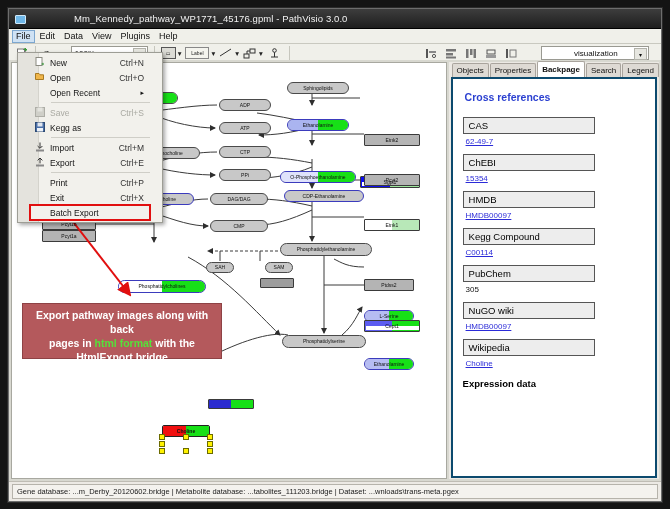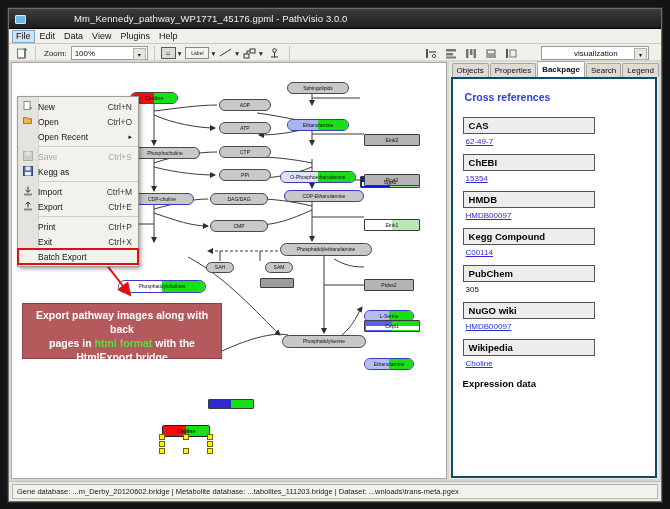"New" .dropdown { margin-top: 44px -> none; padding: 2px 0 -> 2px 12px }
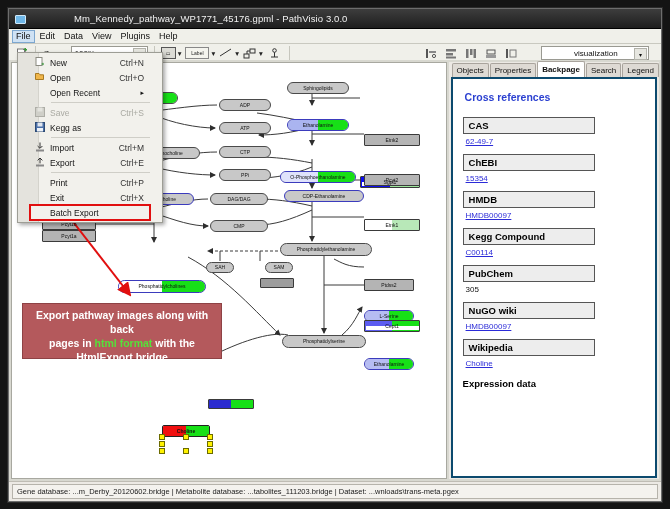"CAS" .xref-head { font-weight: bold -> normal }
